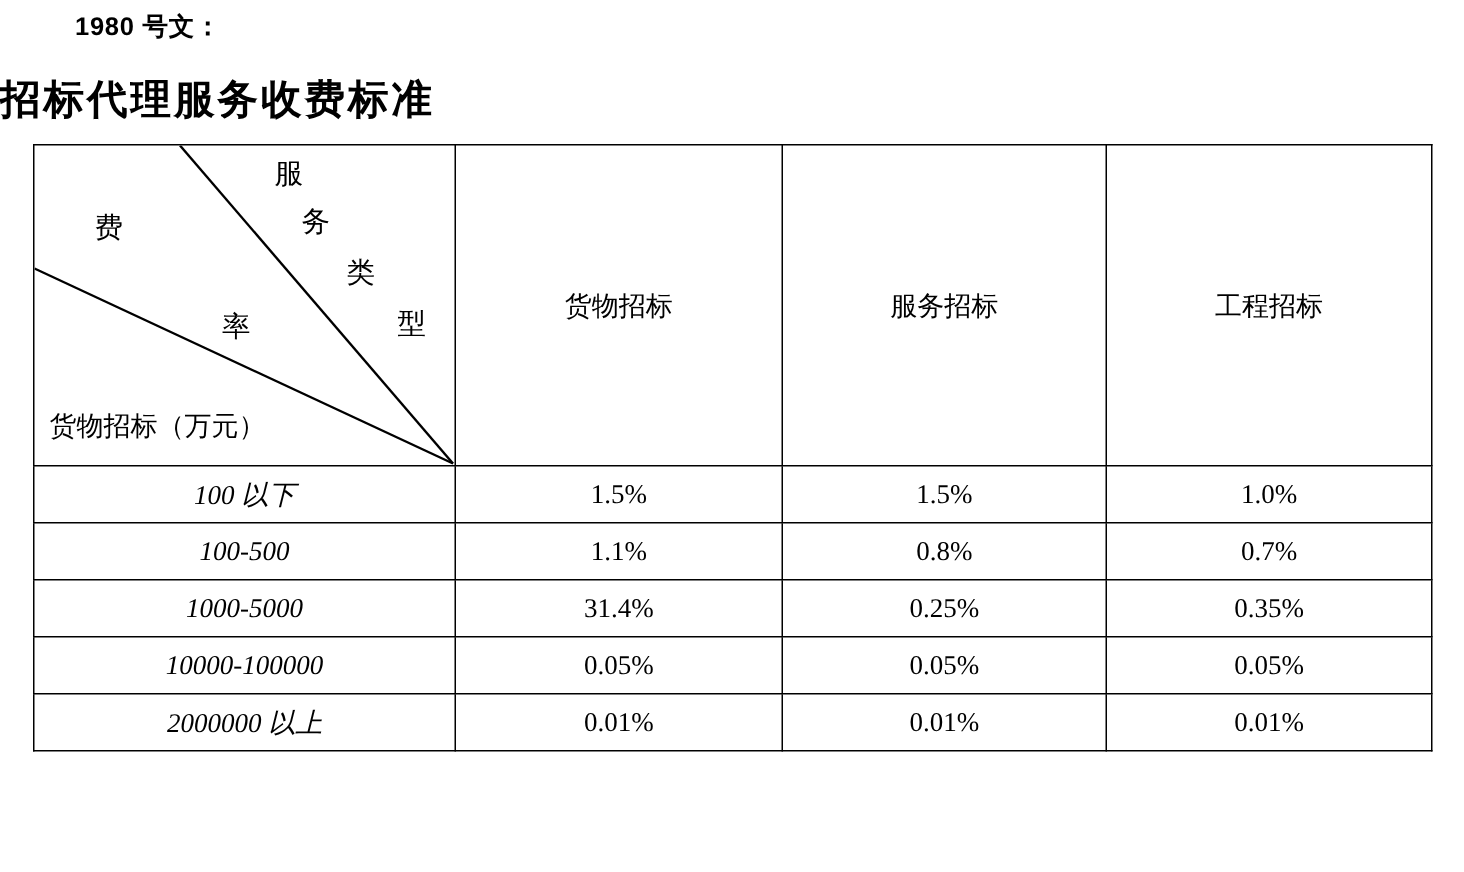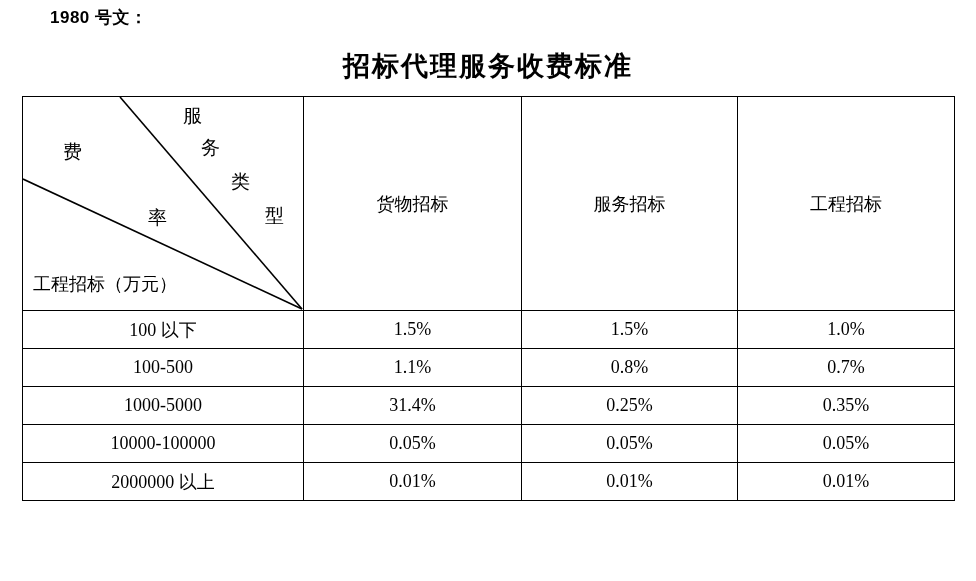"招标代理服务收费标准" .doc-title { text-align: center -> none }
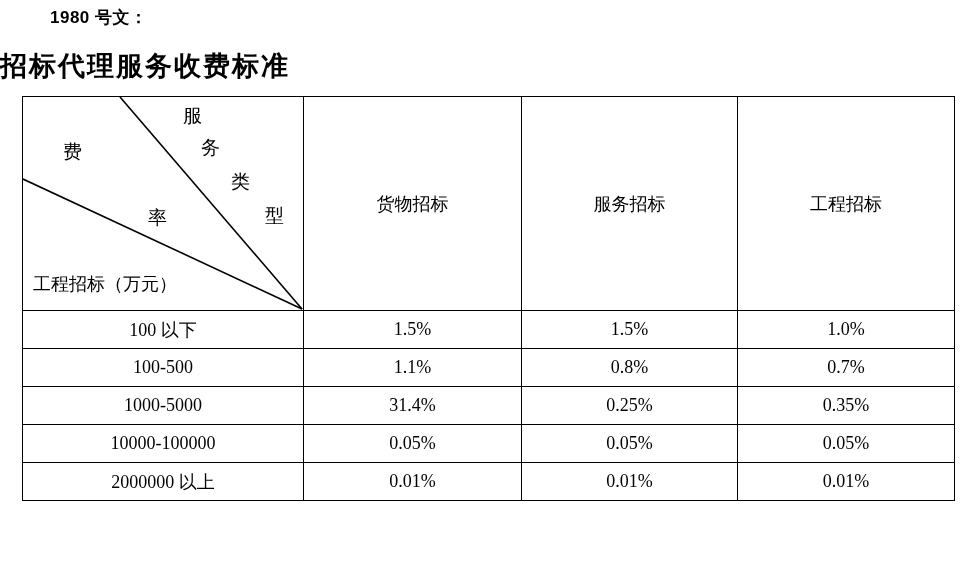"工程招标（万元）" span.hdr-label { text: 工程 -> 货物 }
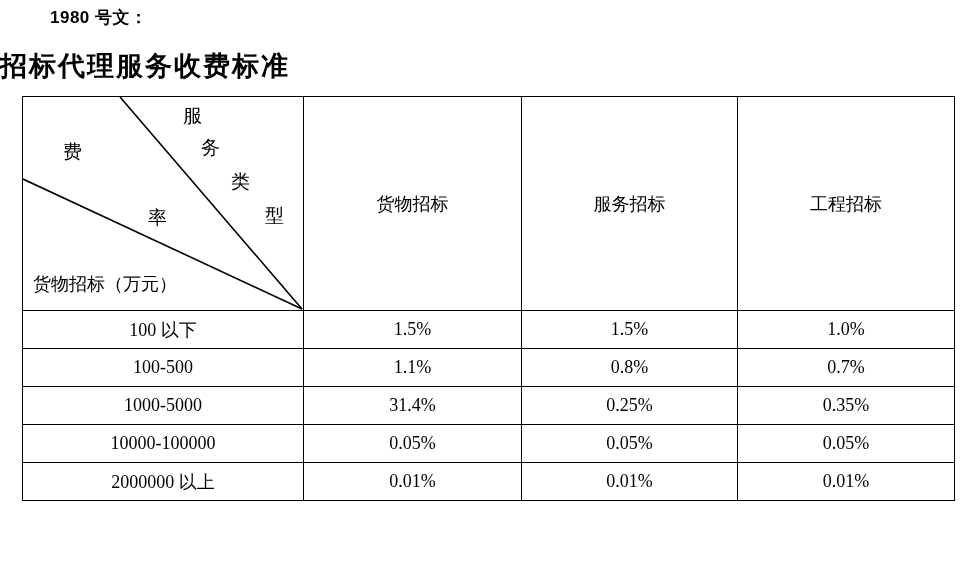"100 以下" .row-label-cn { font-style: none -> italic }
